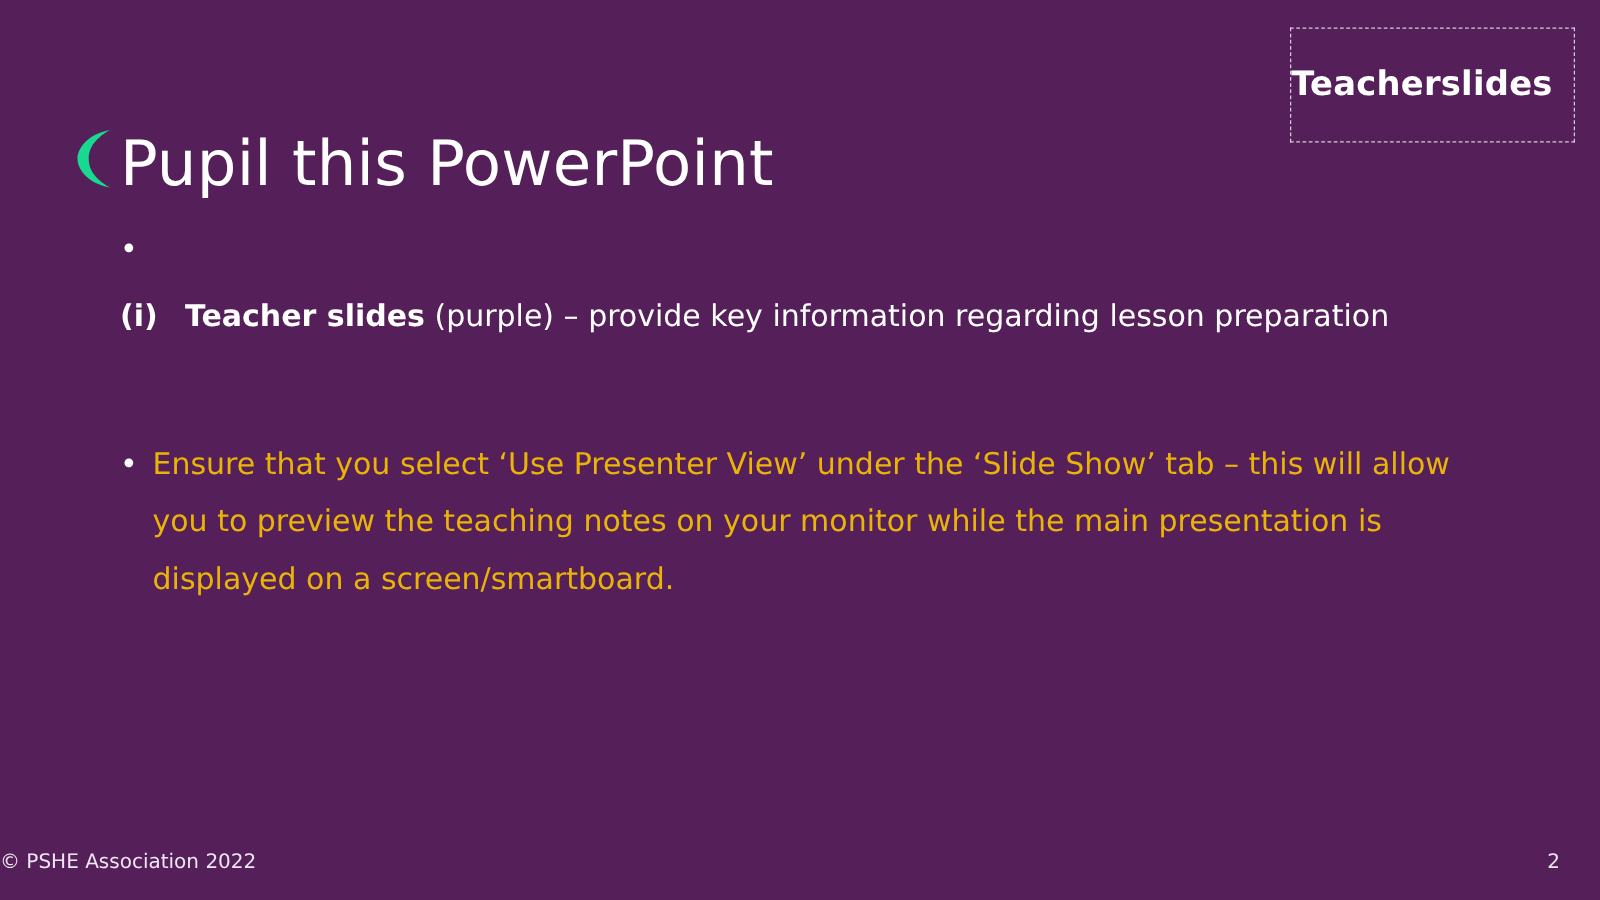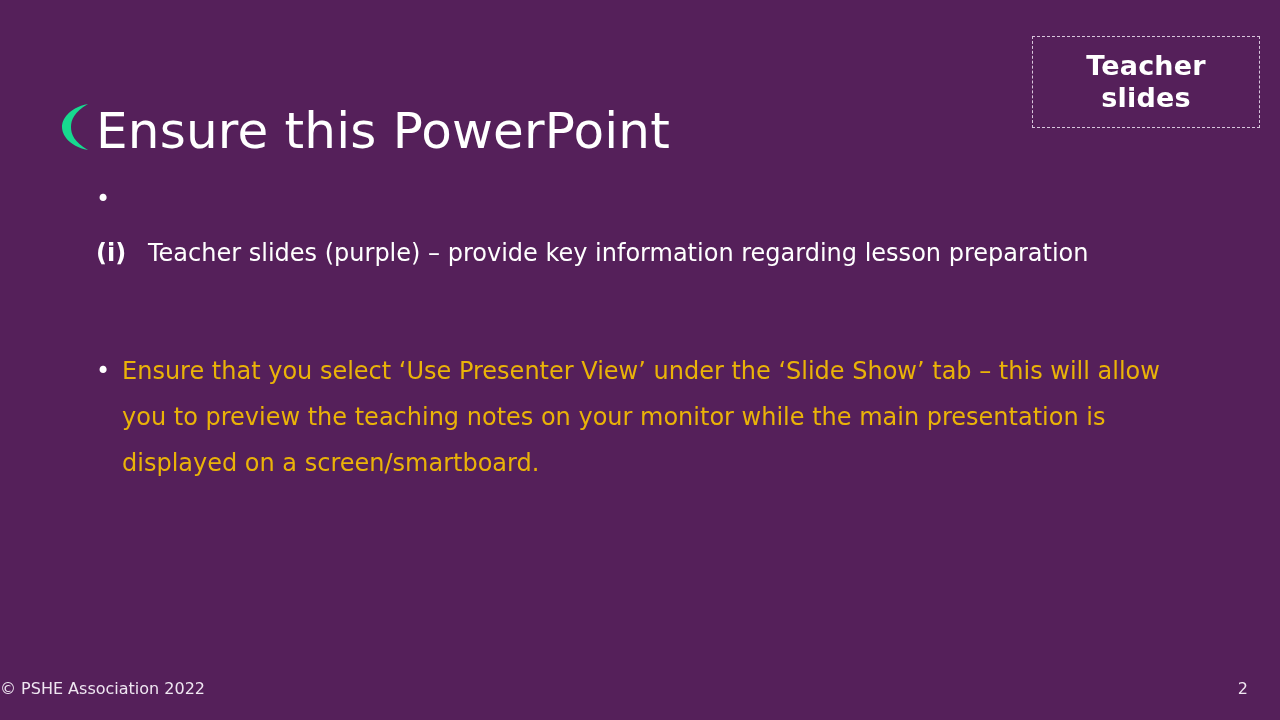"Teacher" .badge { flex-direction: column -> row; justify-content: center -> none; top: 36px -> 22px }
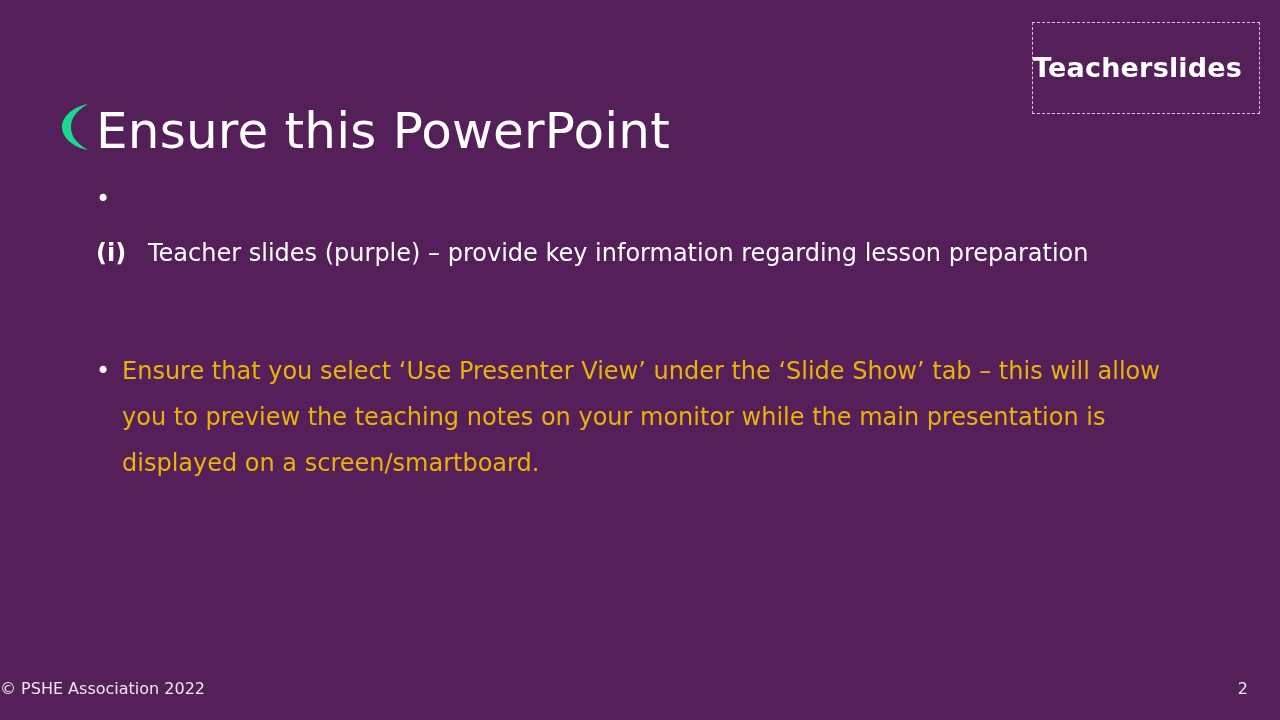"Ensure this PowerPoint" h1.title { text: Ensure -> Pupil }
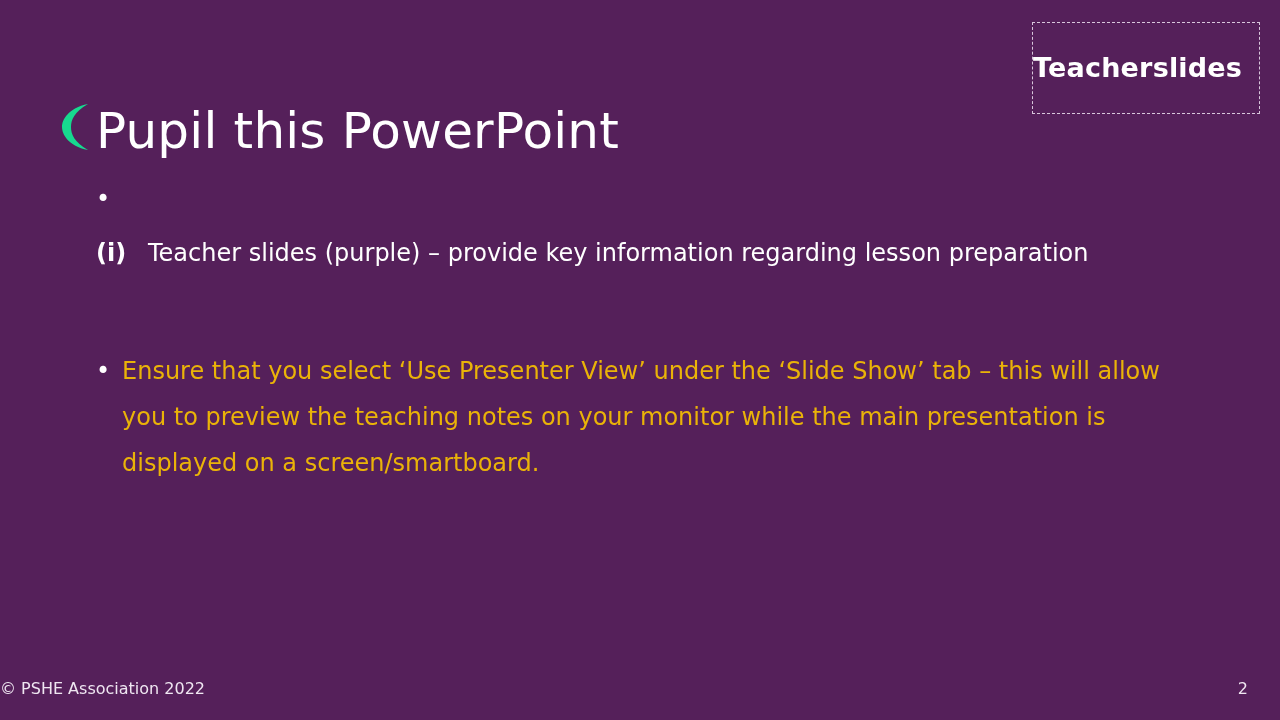"Teacher slides" .num-text b { font-weight: normal -> bold }
